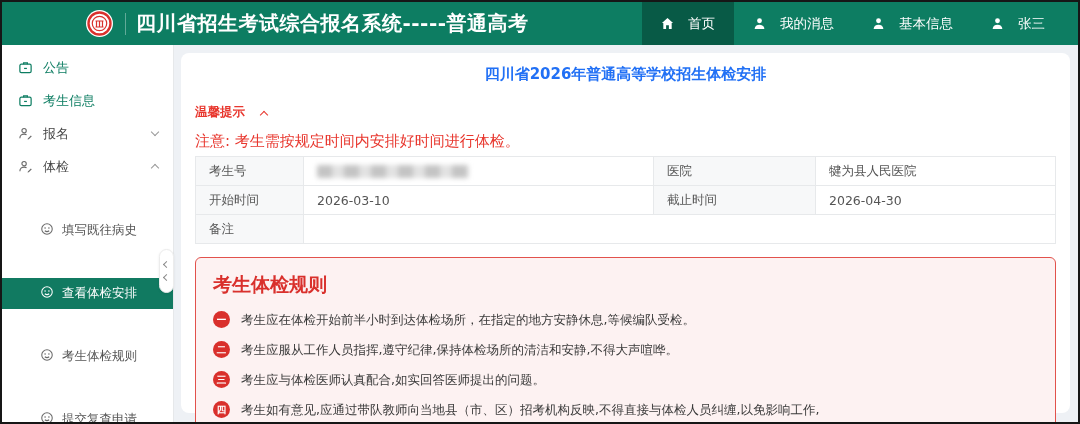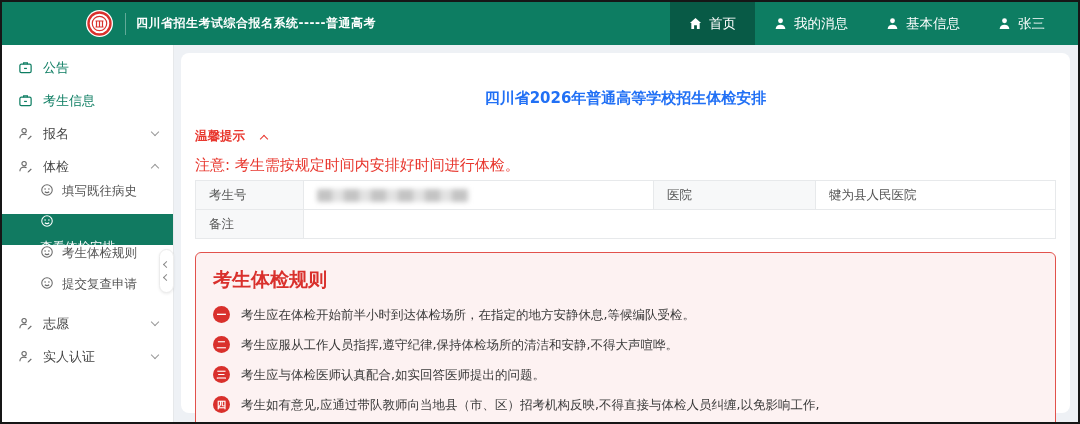"四川省招生考试综合报名系统-----普通高考" .brand-title { font-size: 12px -> 20px }
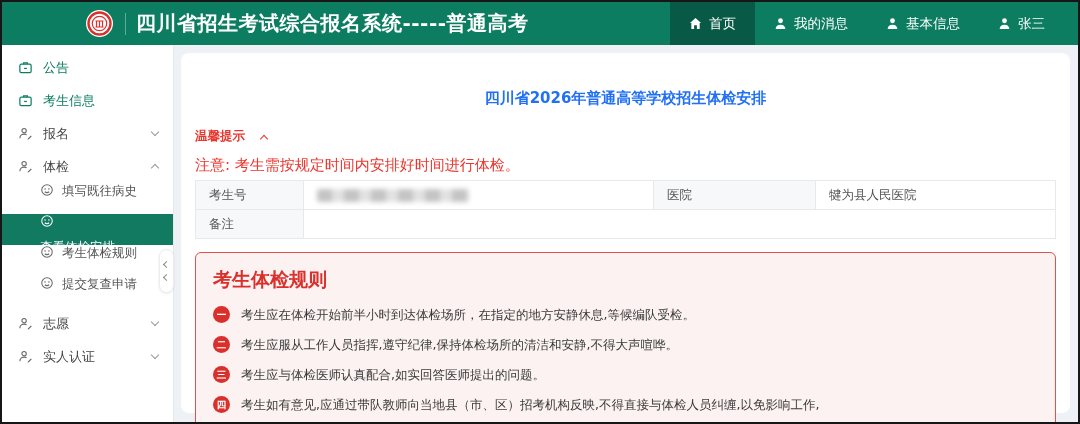"首页" .nav-item { gap: 7px -> 14px }
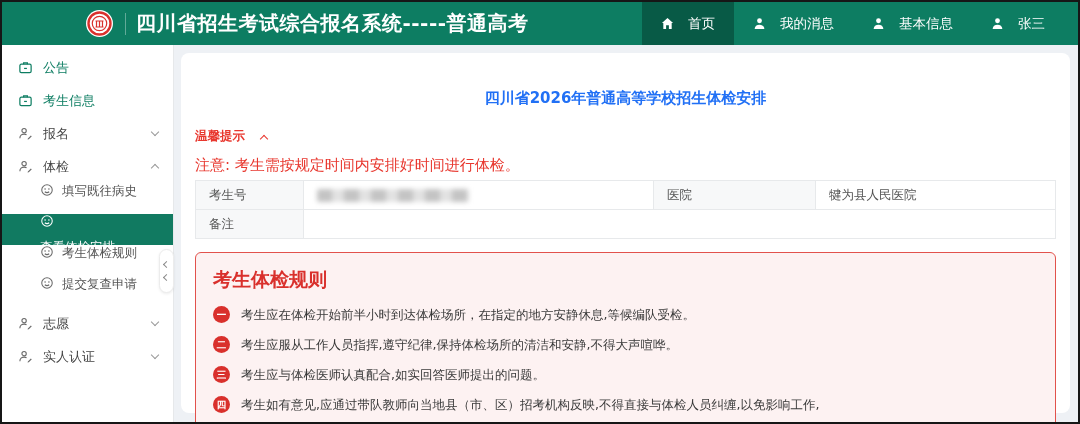"四川省2026年普通高等学校招生体检安排" .page-title { margin-top: 24px -> 0 }
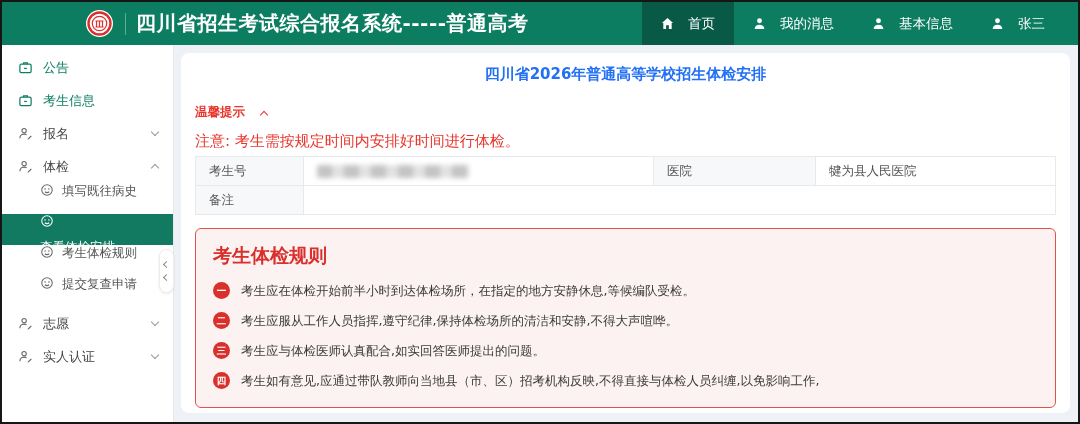"开始时间" tr { html: none -> <tr> <td>开始时间</td> <td>2026-03-10</td> <td>截止时间</td> <td>2026-04-30</td> </tr> }
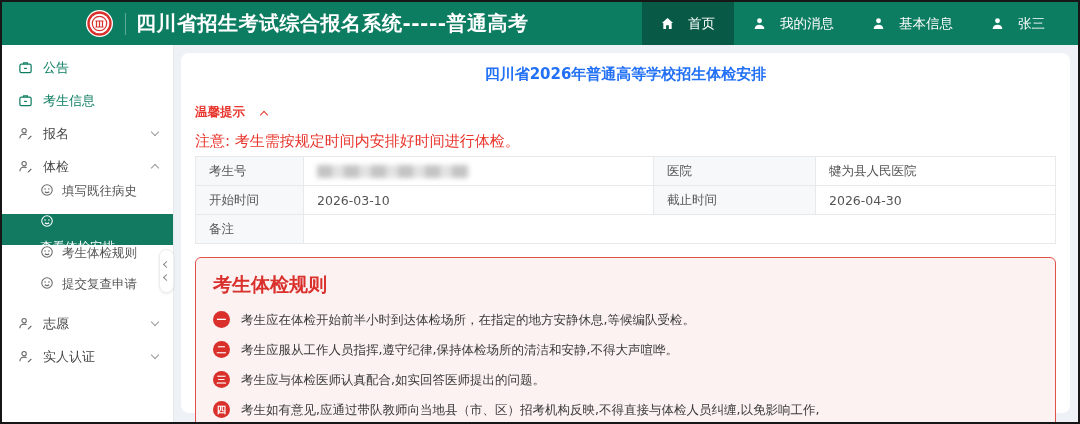"填写既往病史" .side-sub { align-items: none -> center; margin-top: none -> 32px }
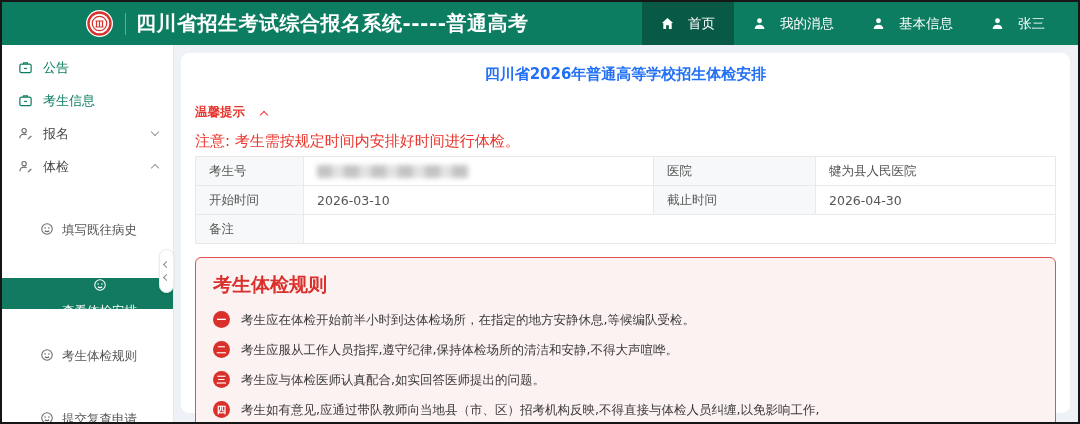"查看体检安排" .side-sub.selected { flex-direction: column -> none }
